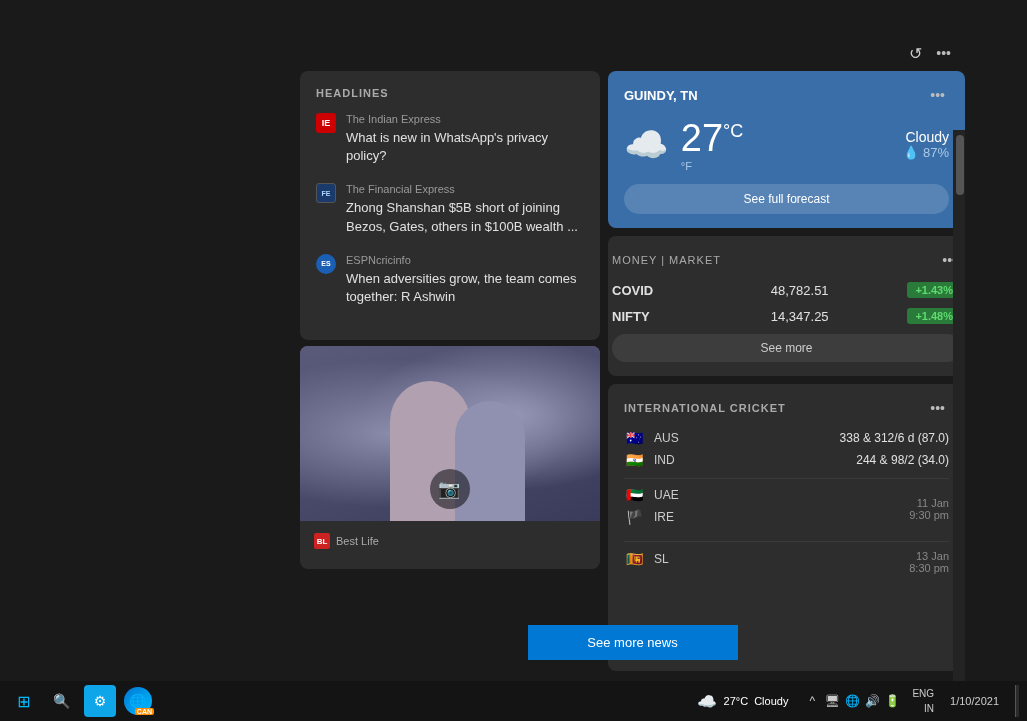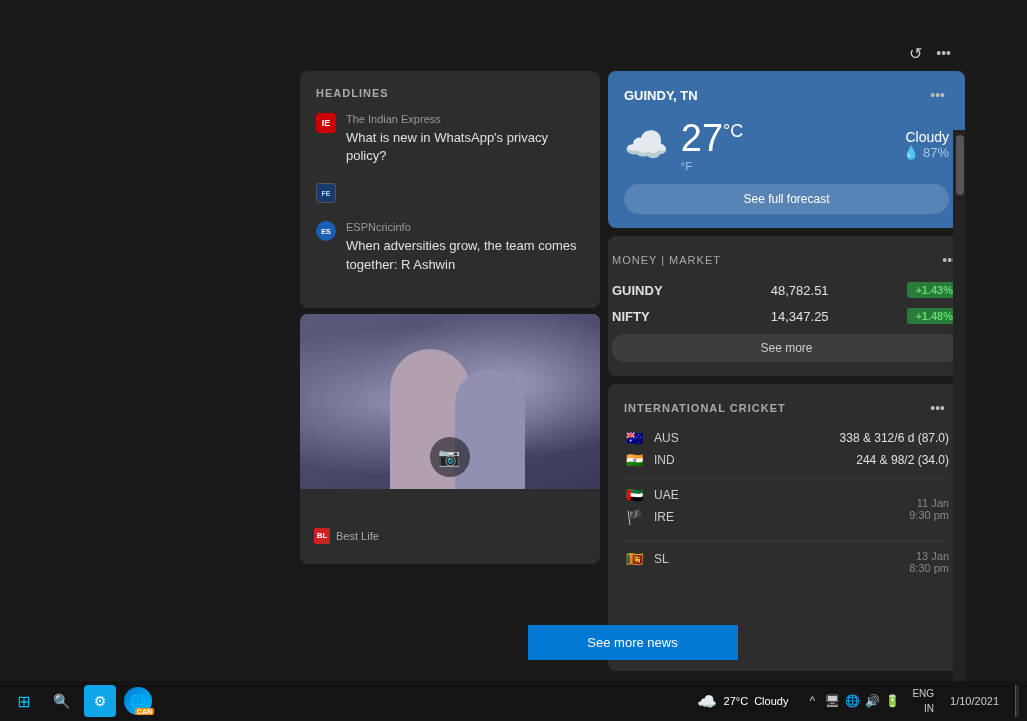"The Financial Express" div.news-text-block { html: none -> <div> <div>The Financial Express</div> <div>Zhong Shanshan $5B short of joining Bezos, Gates, others in $100B wealth ...</div> </div> }
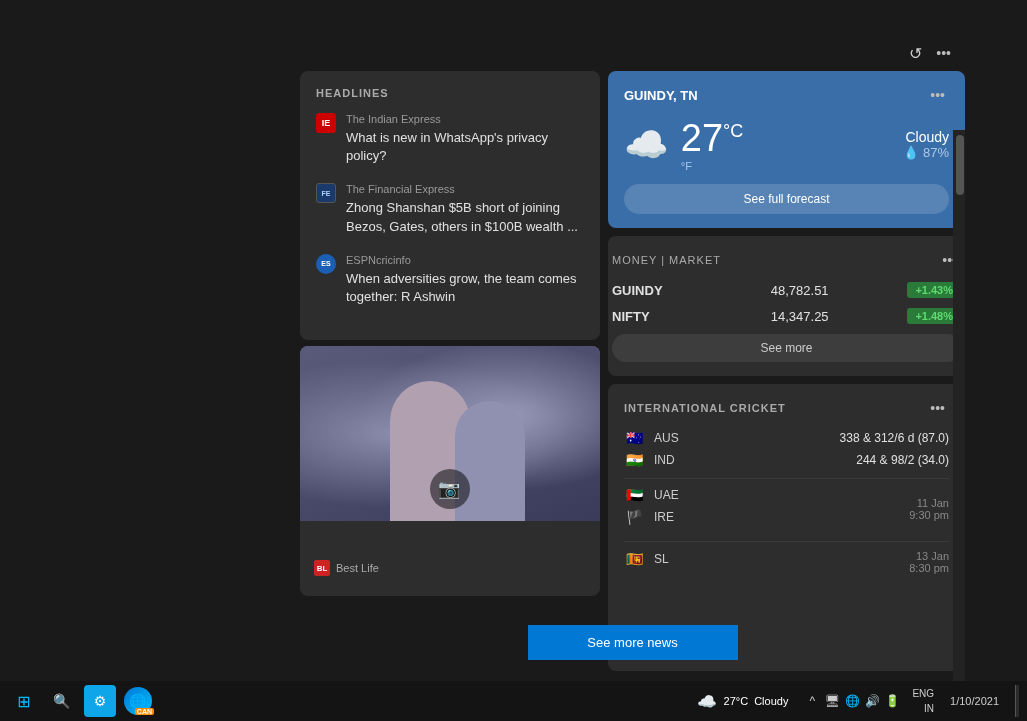"GUINDY" span.market-name { text: GUINDY -> COVID }
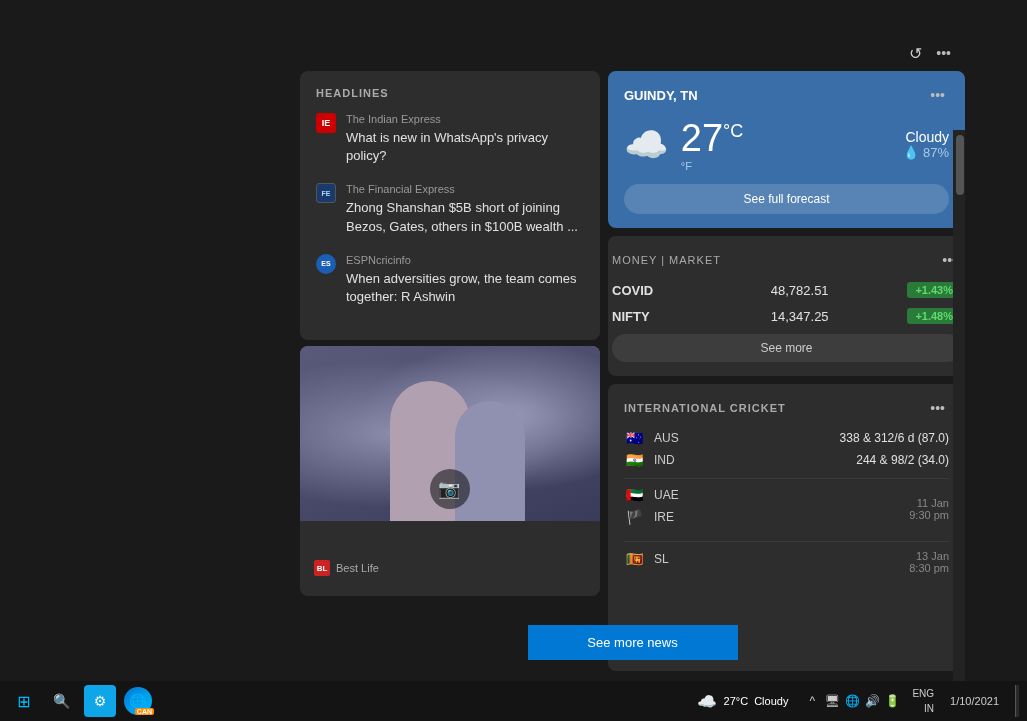"BL" .featured-content { margin-top: 27px -> none }
